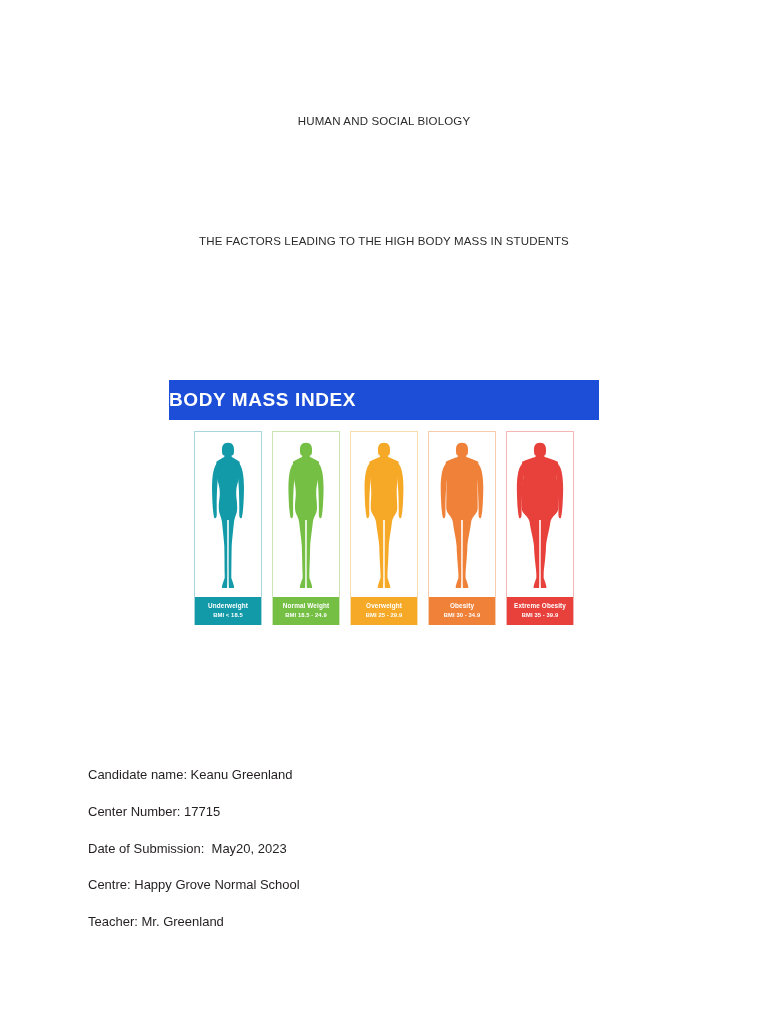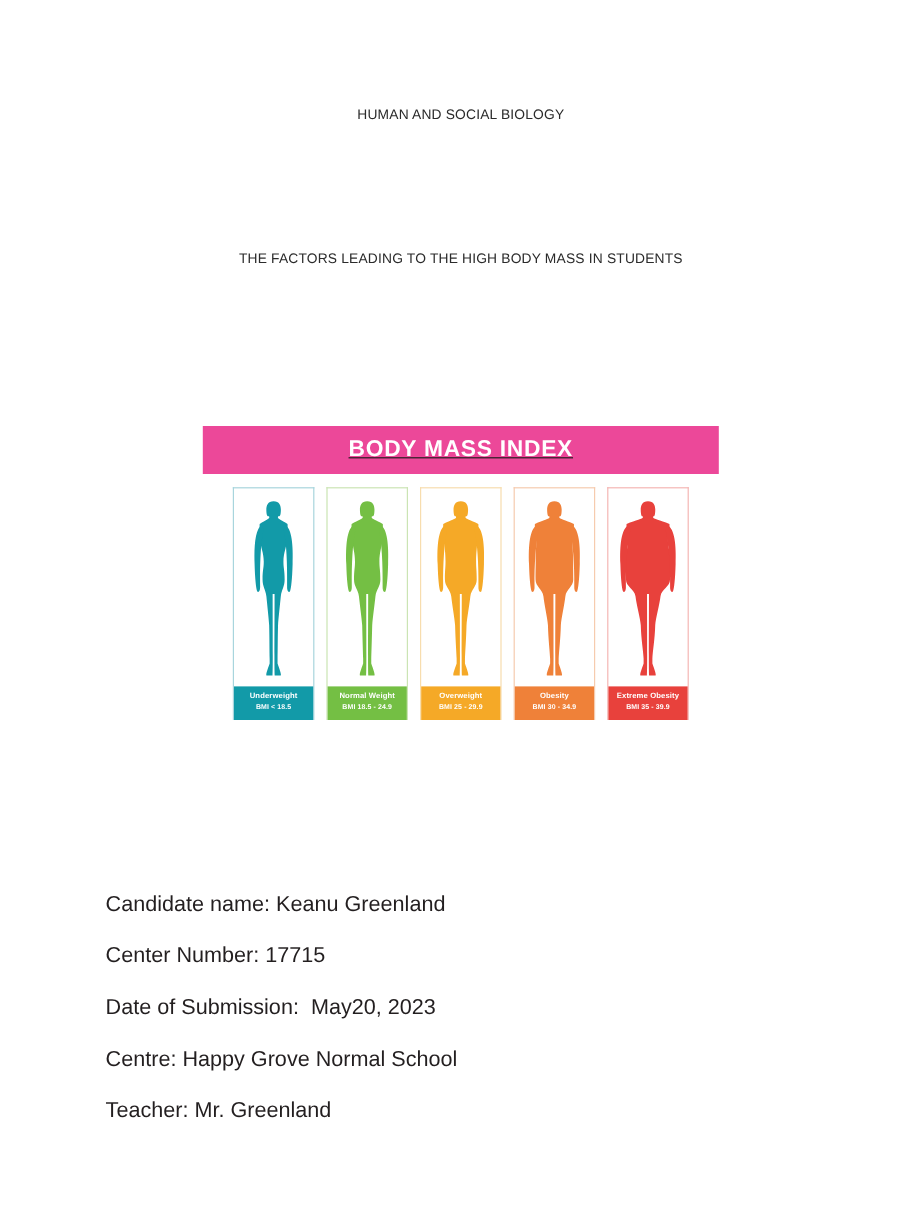"HUMAN AND SOCIAL BIOLOGY" .page { margin-top: none -> 25px }
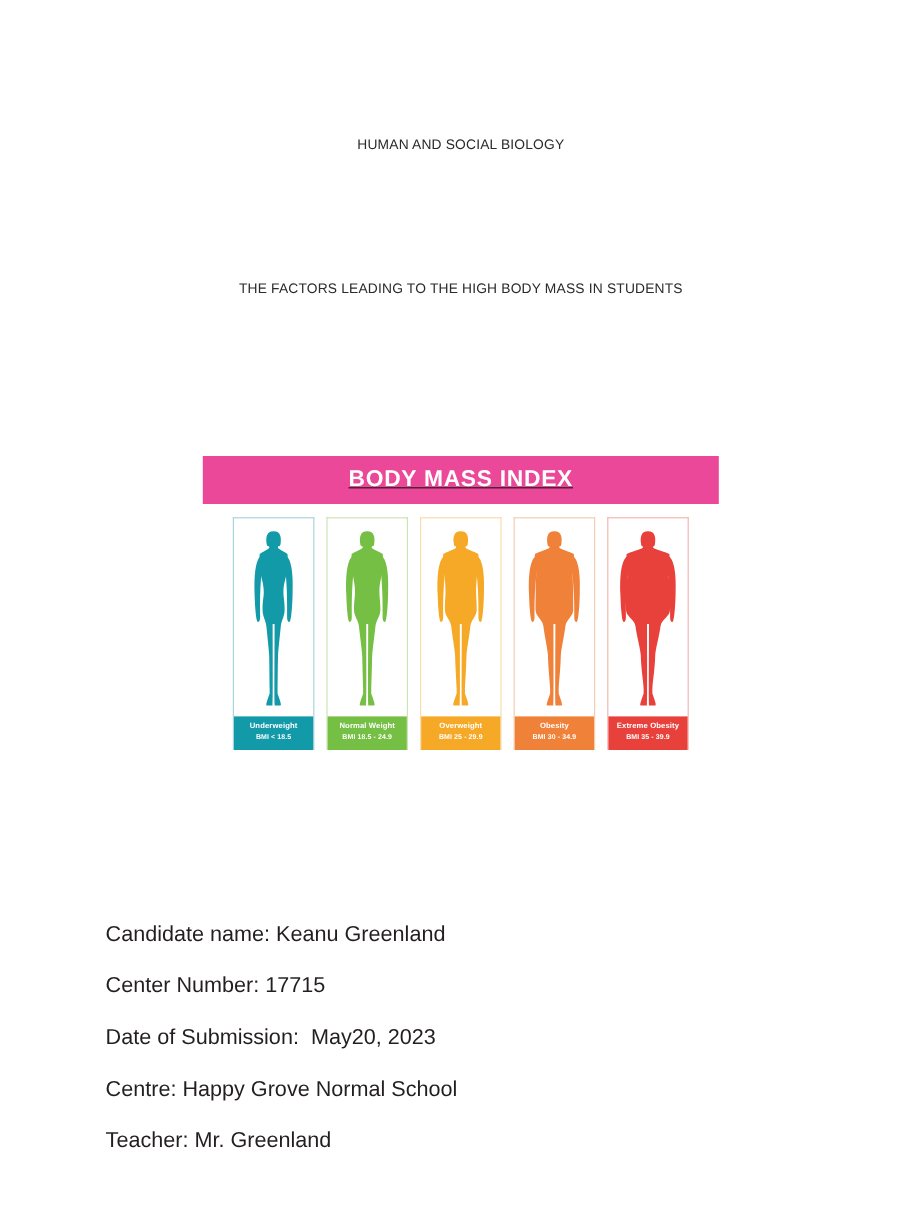"BODY MASS INDEX" .bmi-banner { background: #ec4899 -> #1d4ed8; justify-content: center -> flex-start; text-decoration: underline -> none }
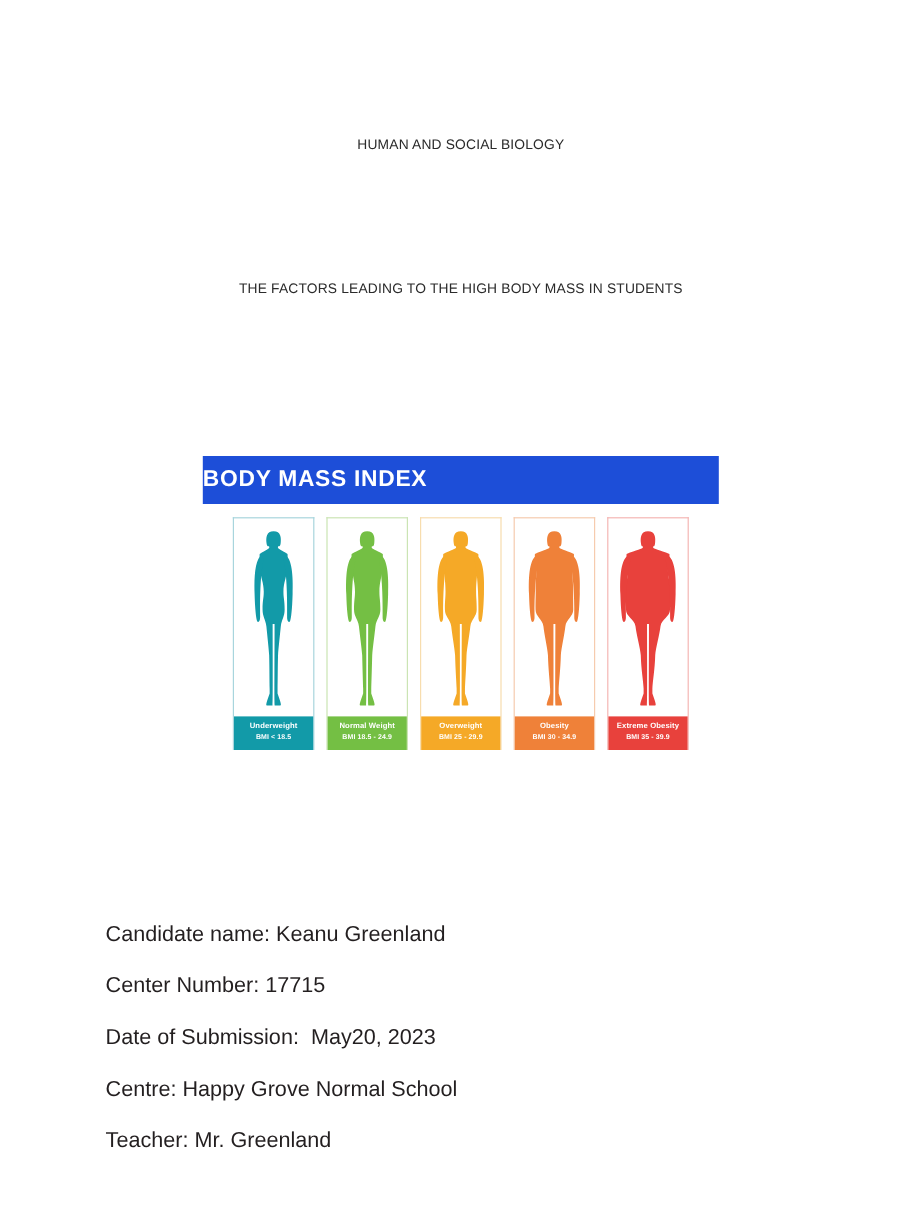"Candidate name: Keanu Greenland" .detail-line { font-size: 18px -> 13px }
